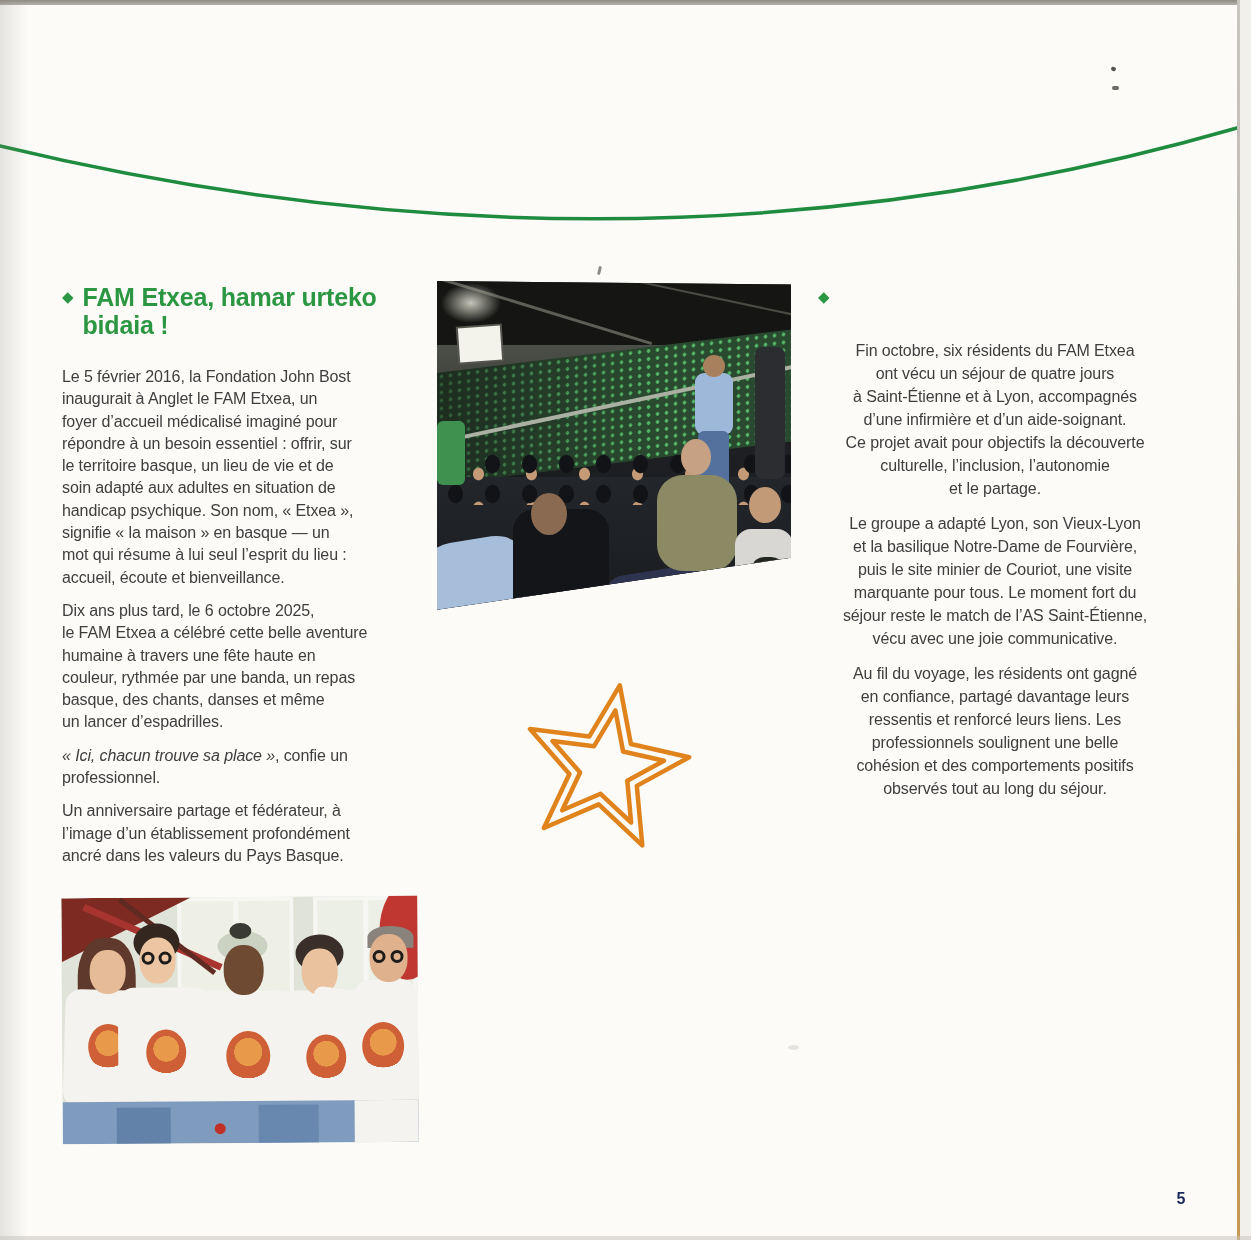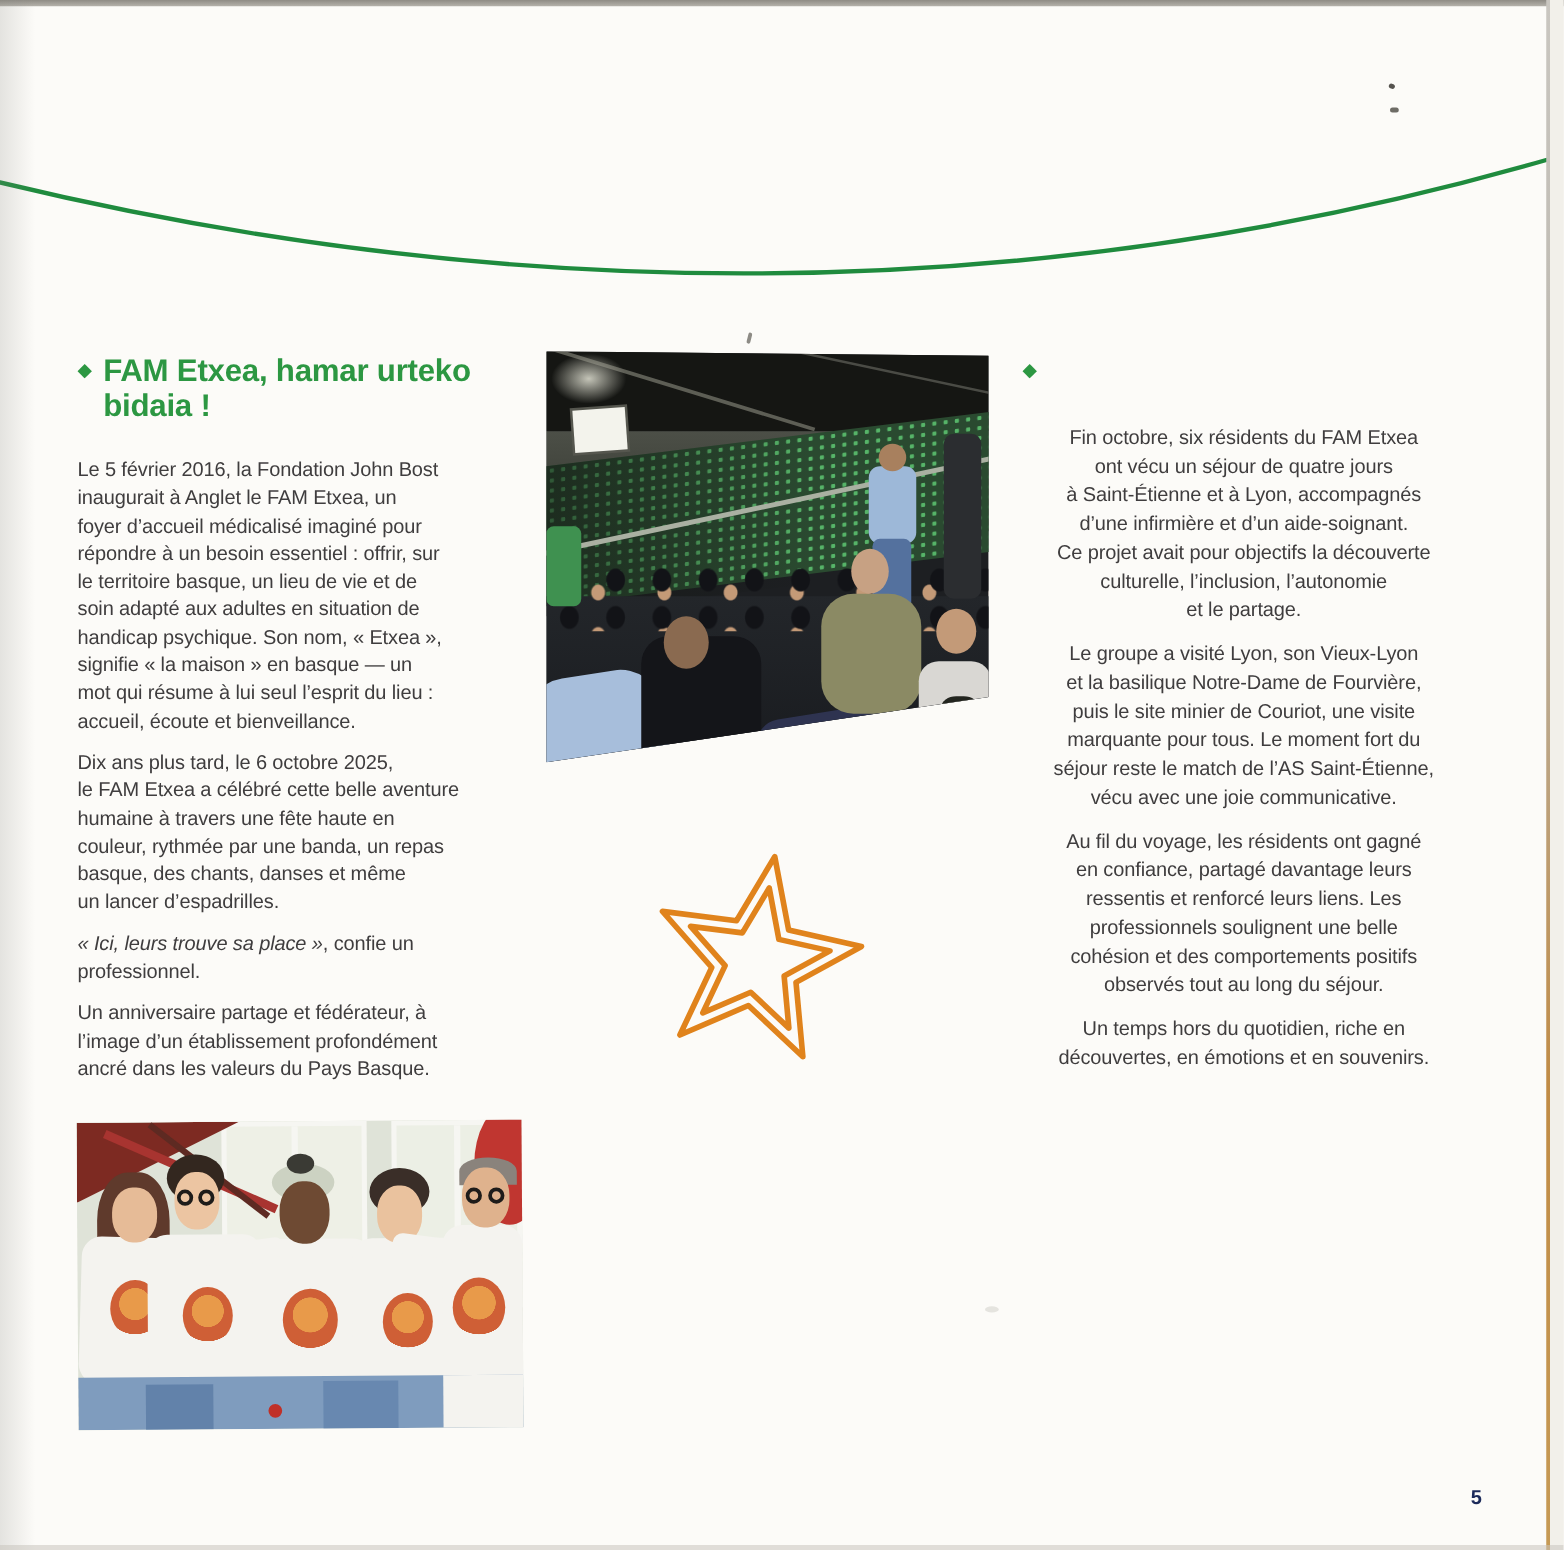"Le groupe a visité Lyon," p.bp { text: visité -> adapté }
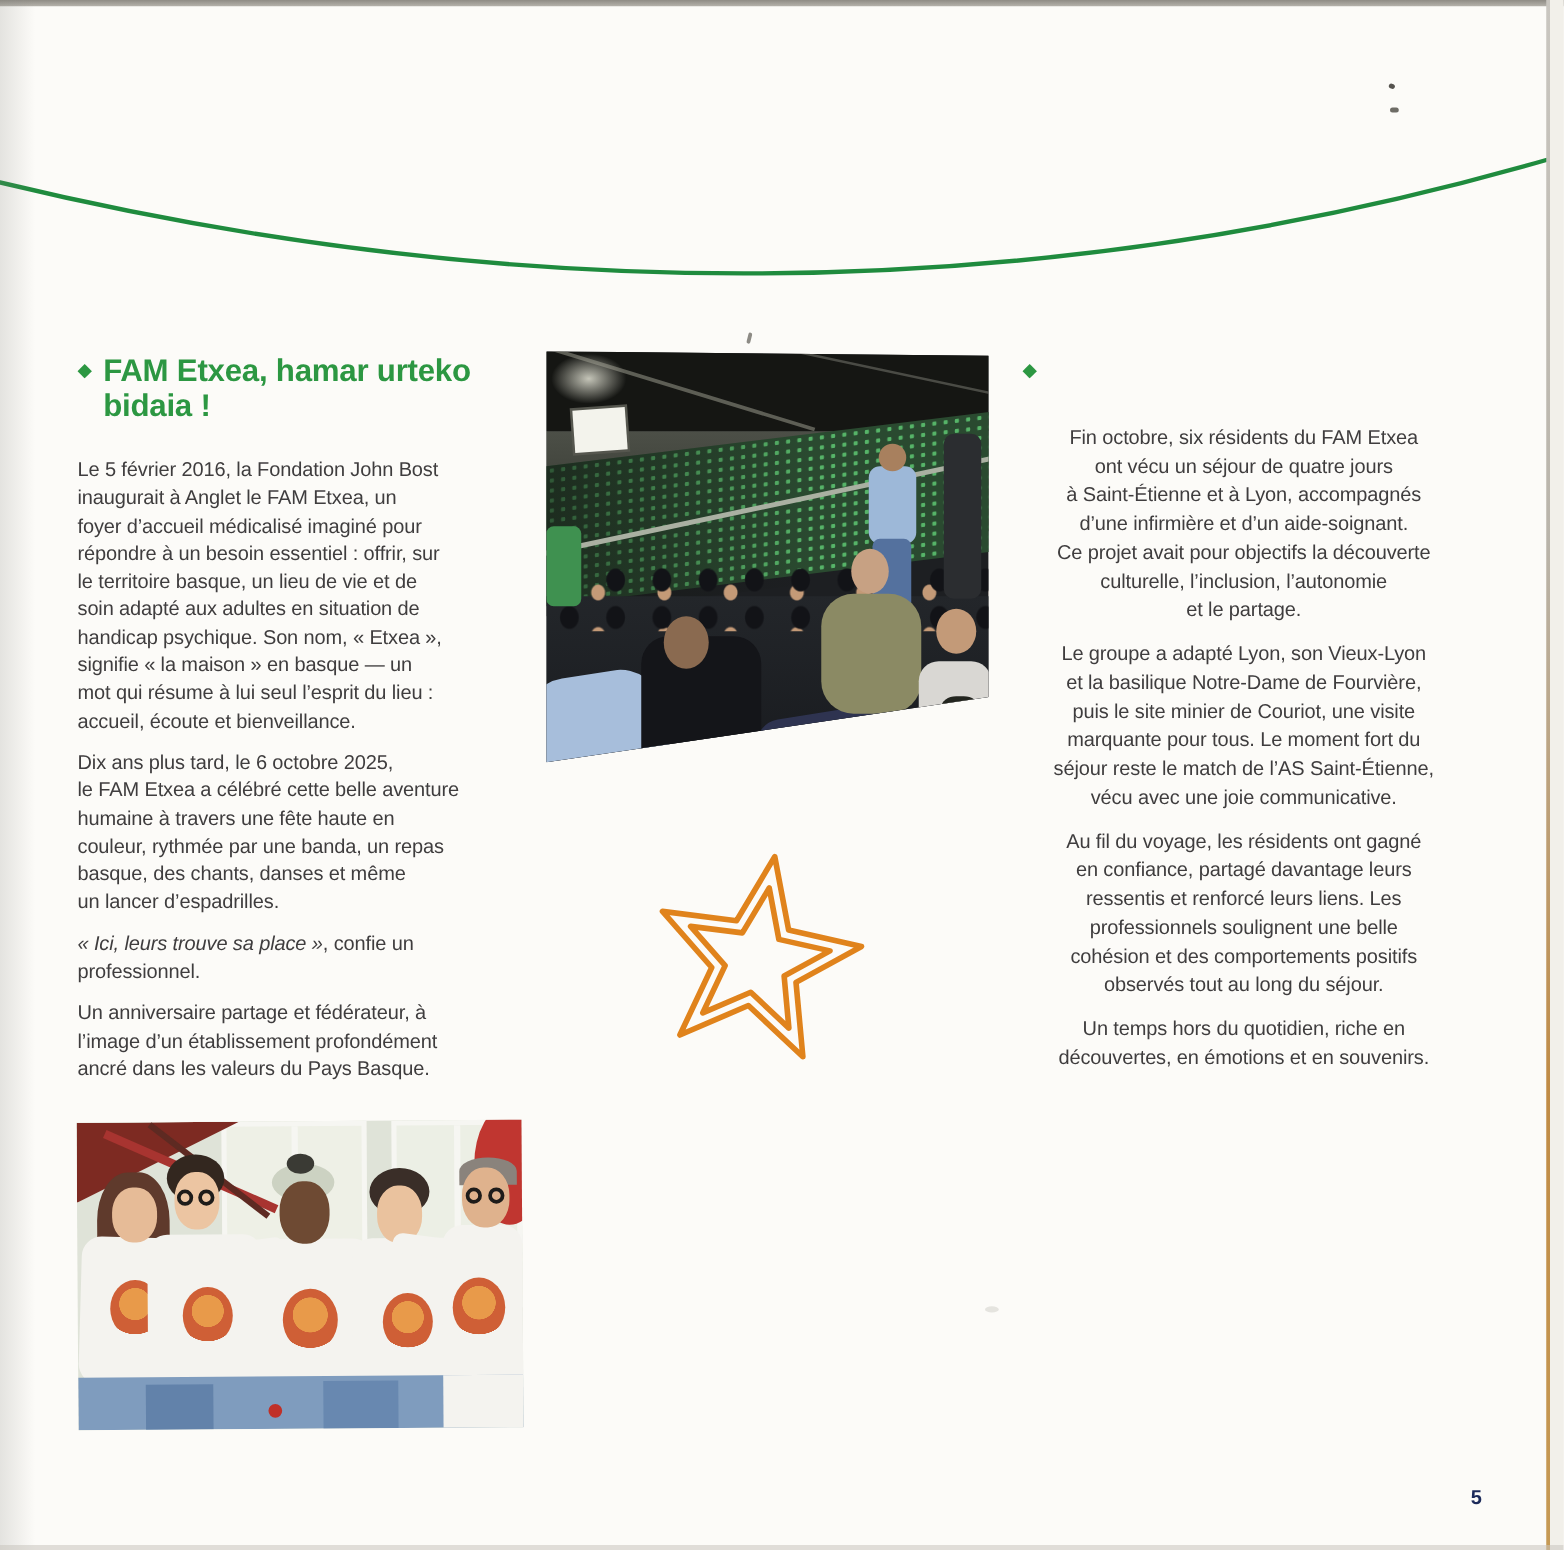"« Ici, leurs trouve sa" em { text: leurs -> chacun }
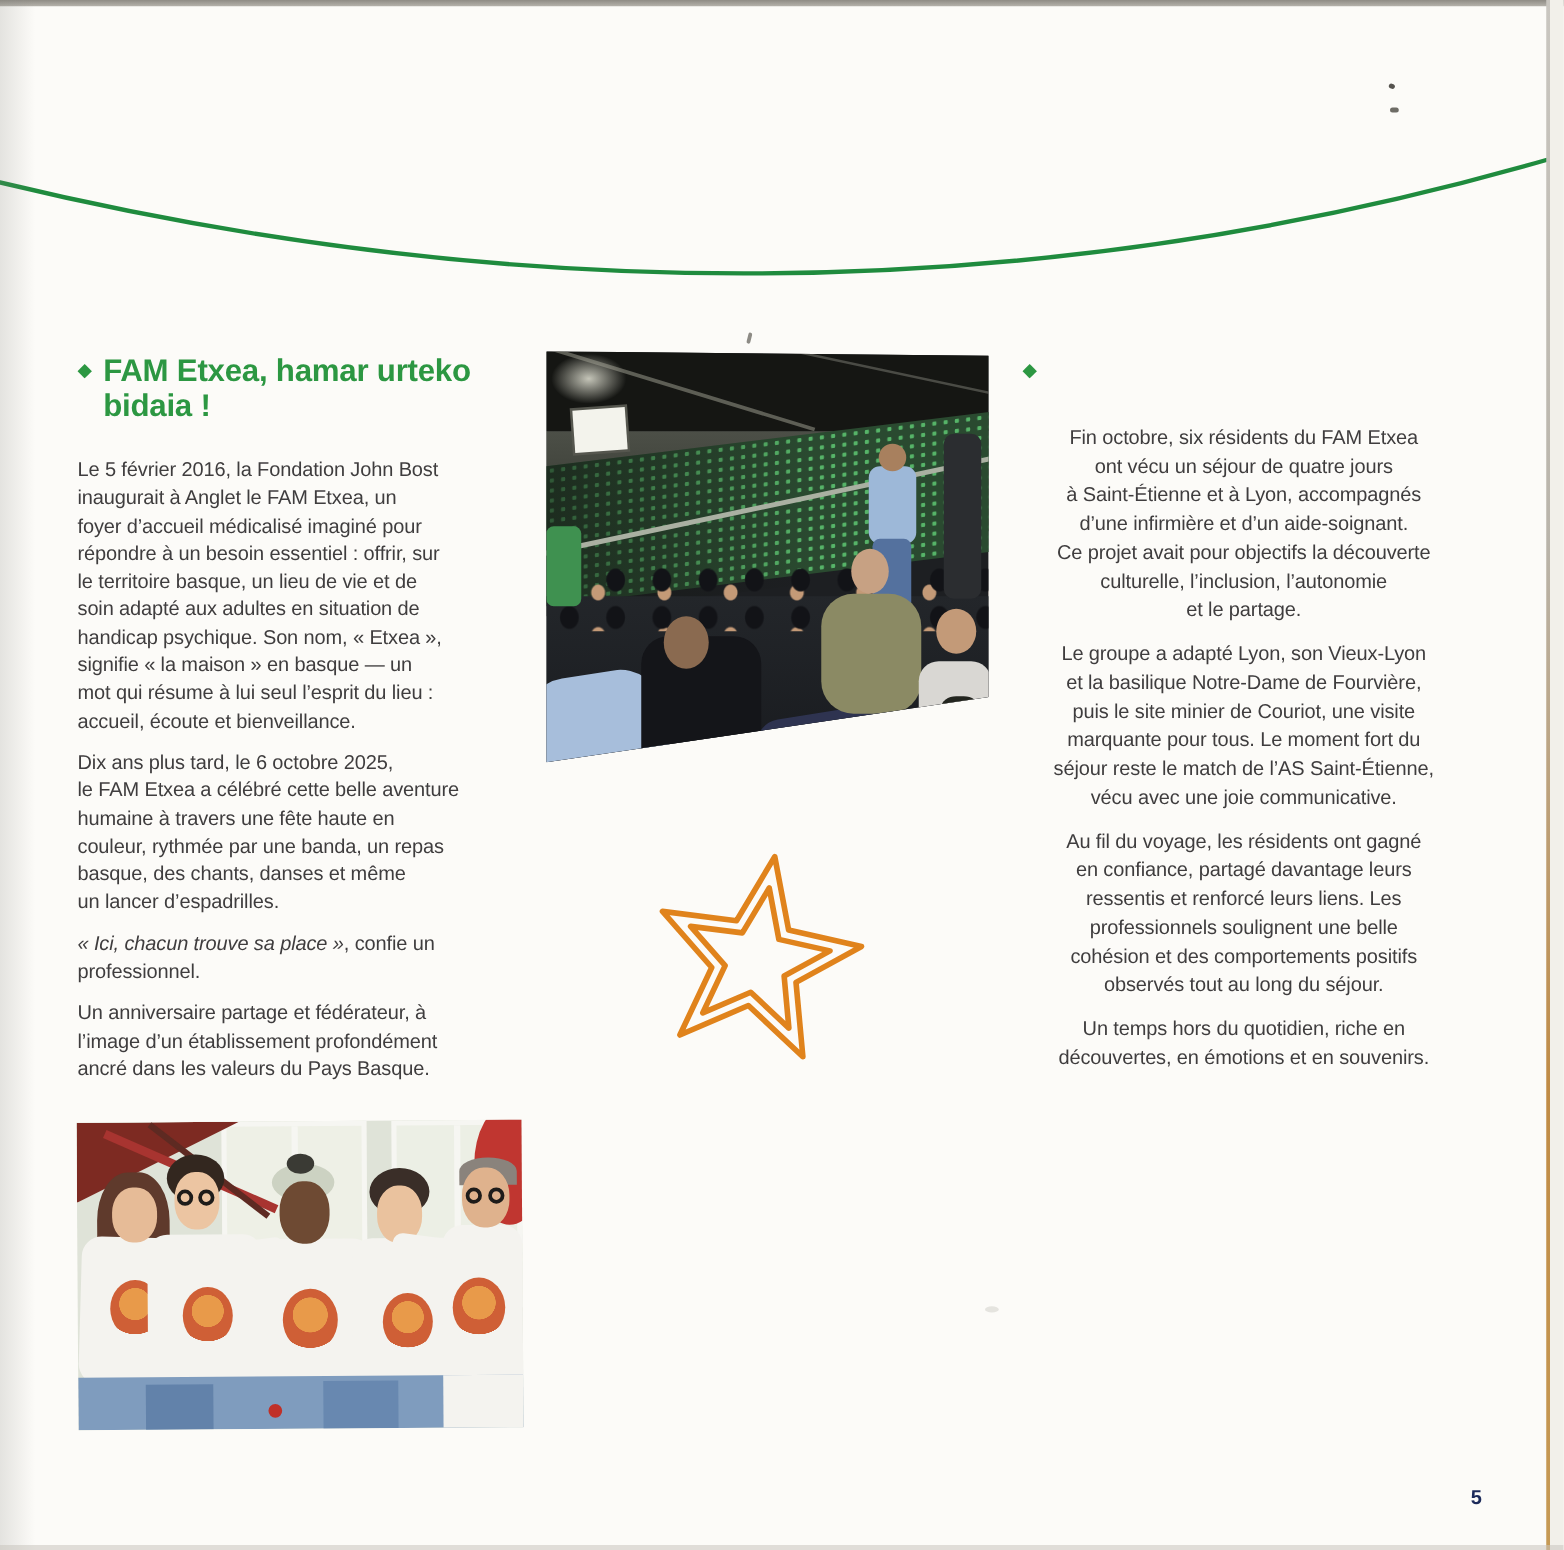"Un temps hors du quotidien," p.bp { html: <p>Un temps hors du quotidien, riche en découvertes, en émotions et en souvenirs.</p> -> none }
